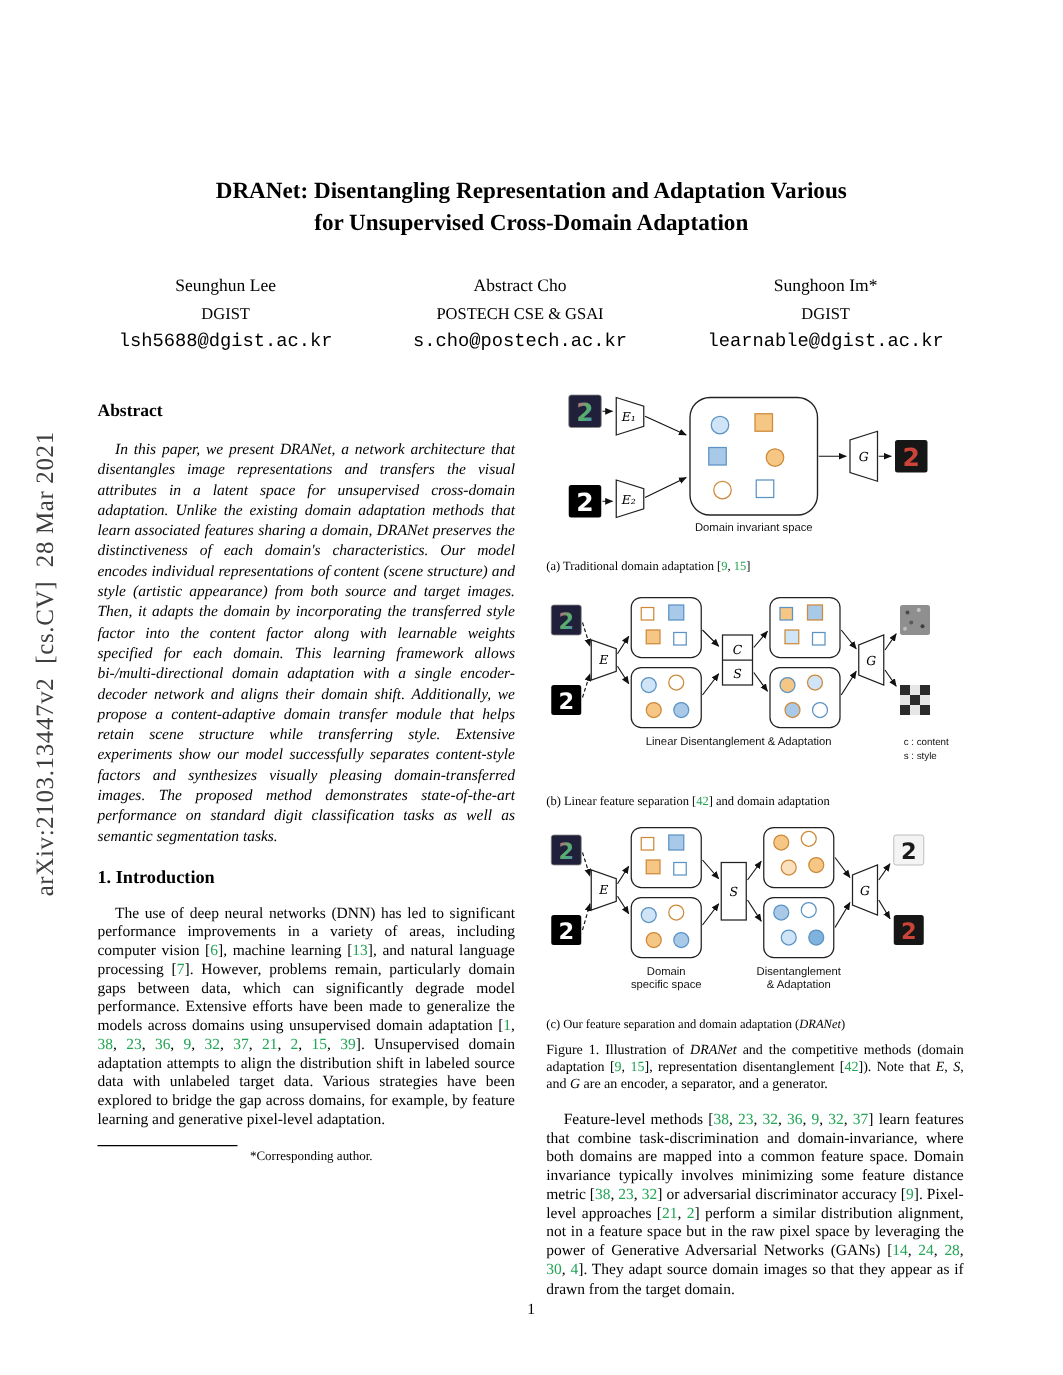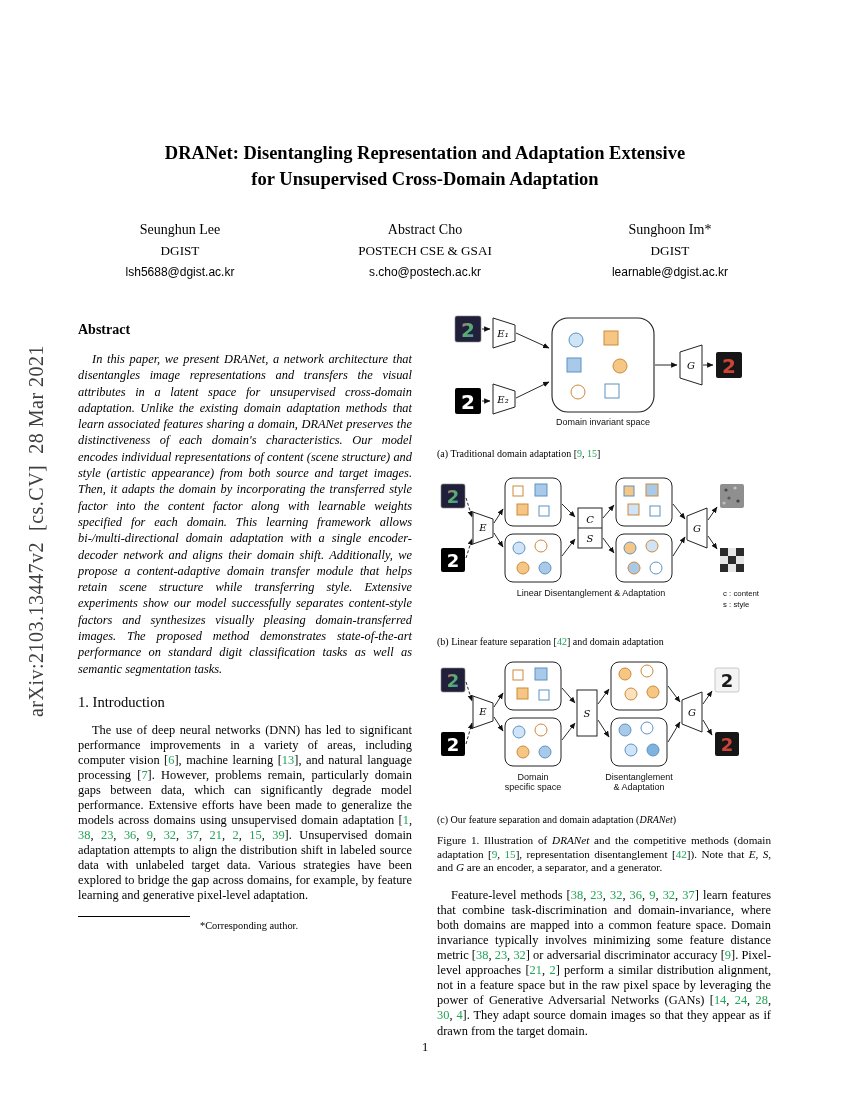"DRANet: Disentangling Representation and" span.tline { text: Extensive -> Various }
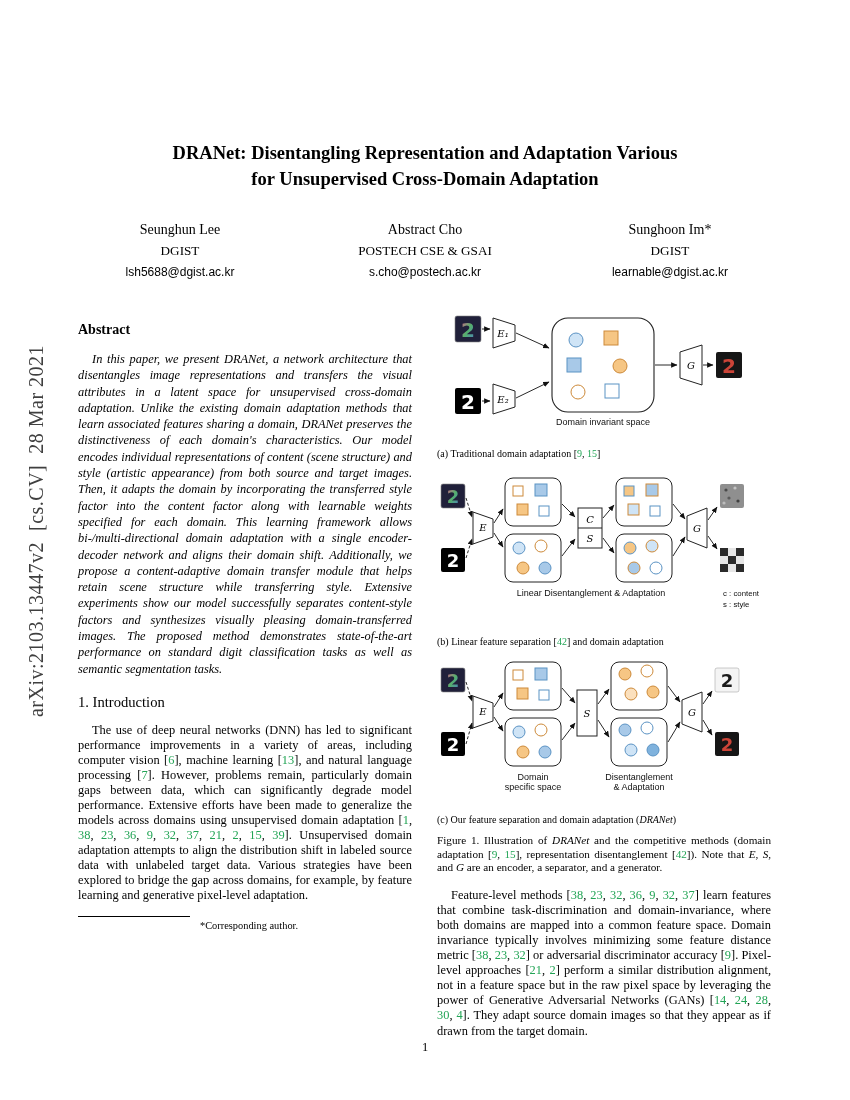"lsh5688@dgist.ac.kr" .a-email { font-family: Liberation Sans, sans-serif -> Liberation Mono, monospace; font-size: 12px -> 15px }
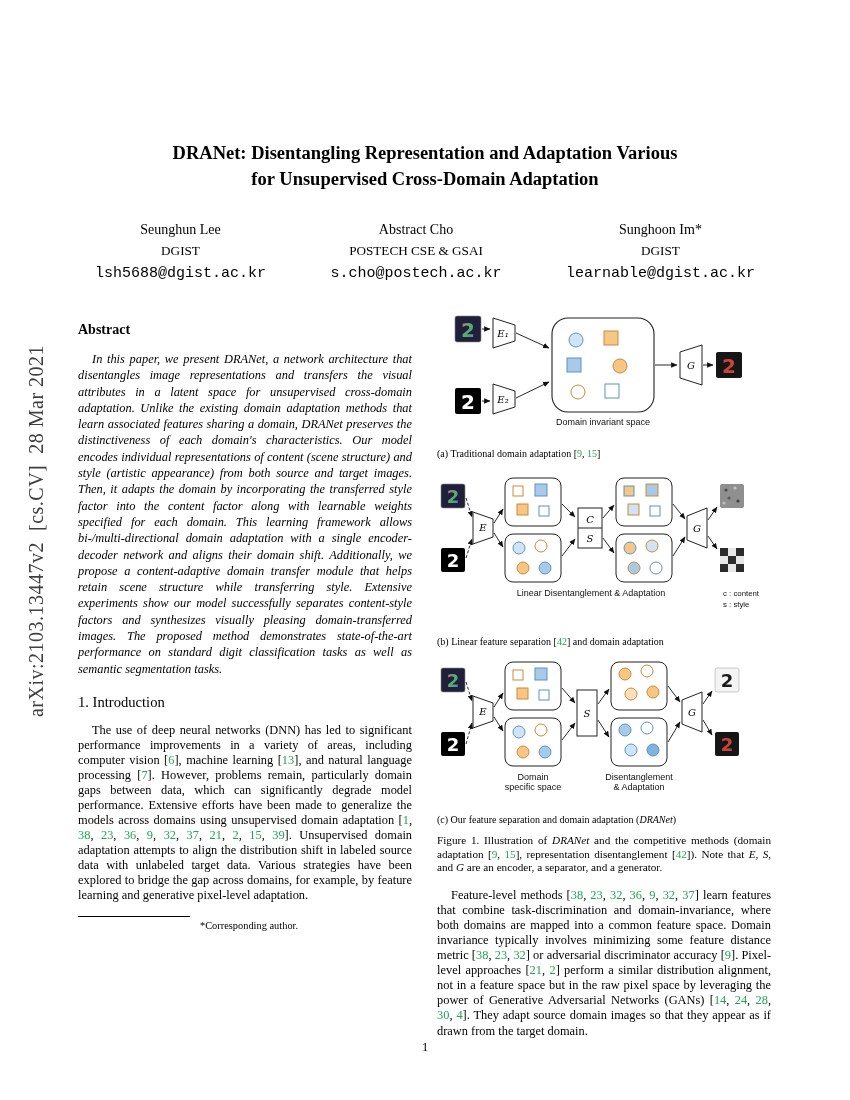"1. Introduction" .sec-heading { font-weight: normal -> bold }
